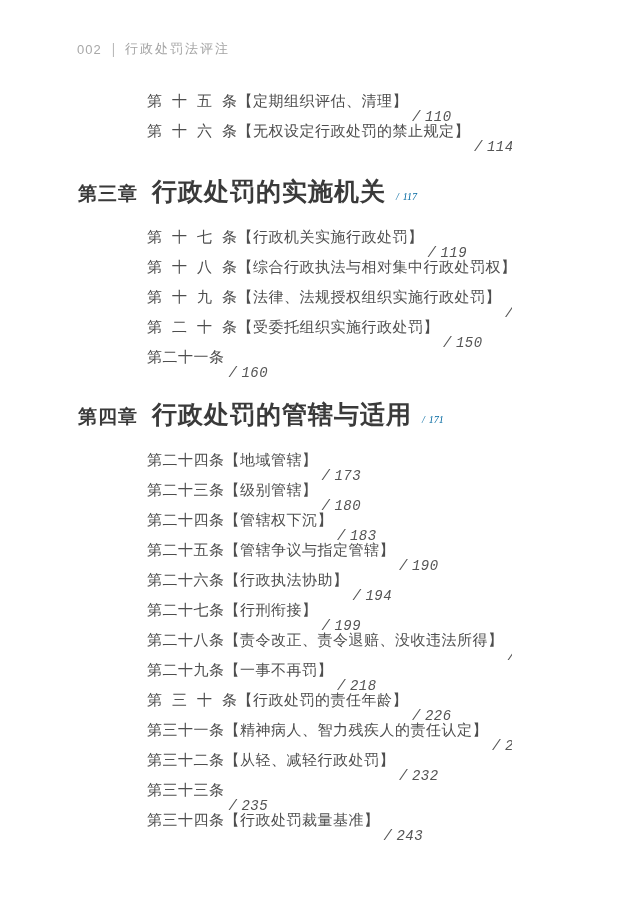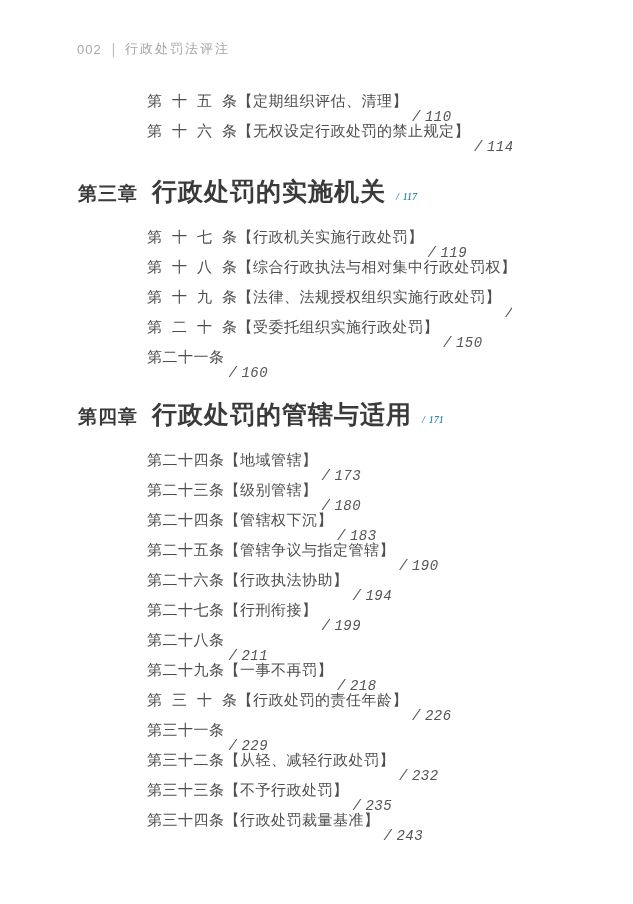"【责令改正、责令退赔、没收违法所得】" span.ttl { html: none -> <span>【责令改正、责令退赔、没收违法所得】</span> }
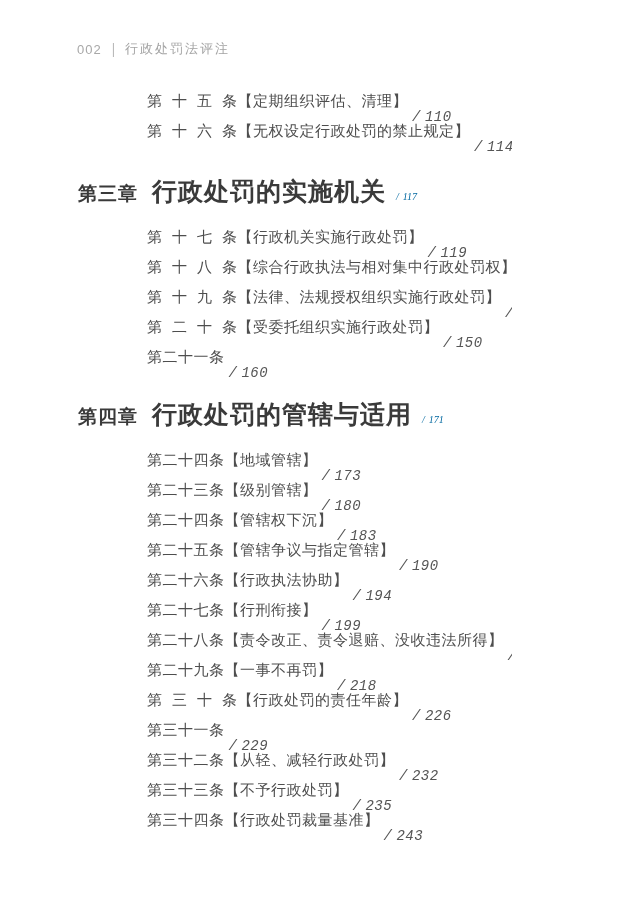"【精神病人、智力残疾人的责任认定】" span.ttl { html: none -> <span>【精神病人、智力残疾人的责任认定】</span> }
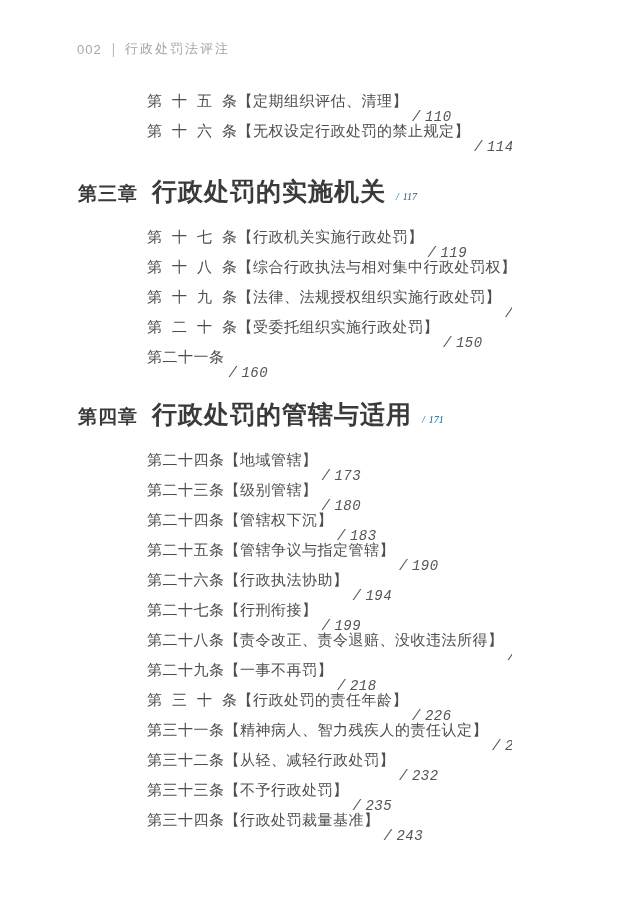"【不予行政处罚】" span.ttl { html: <span>【不予行政处罚】</span> -> none }
